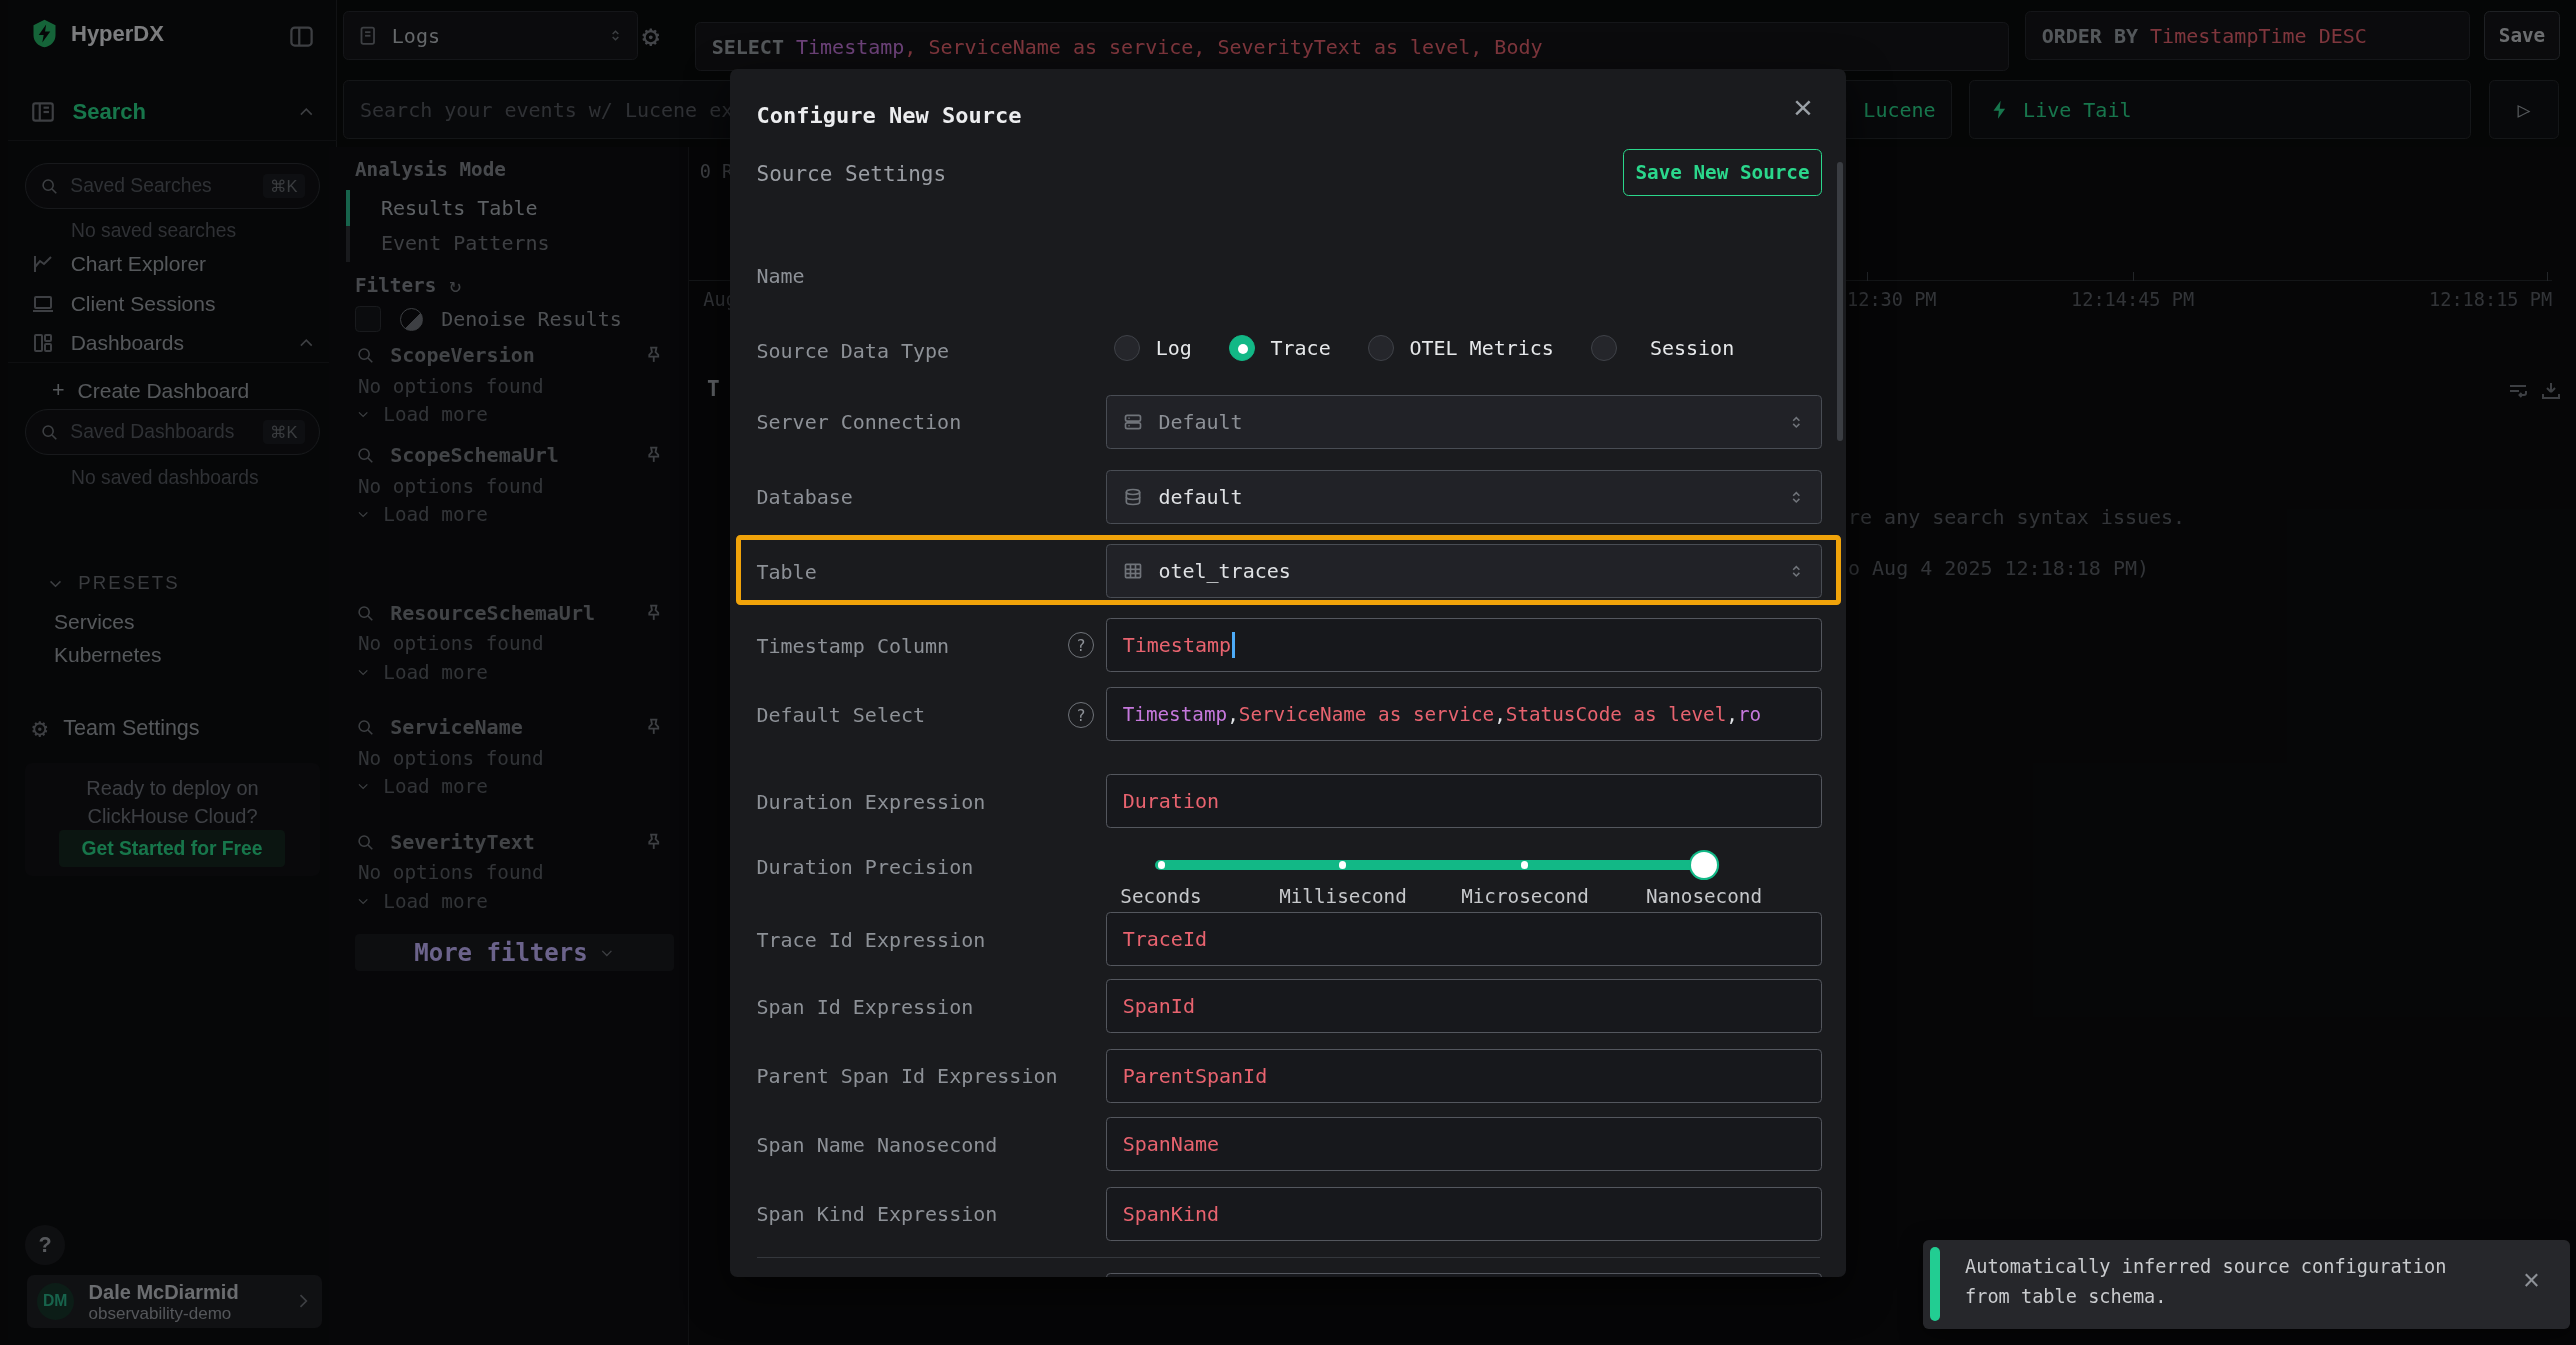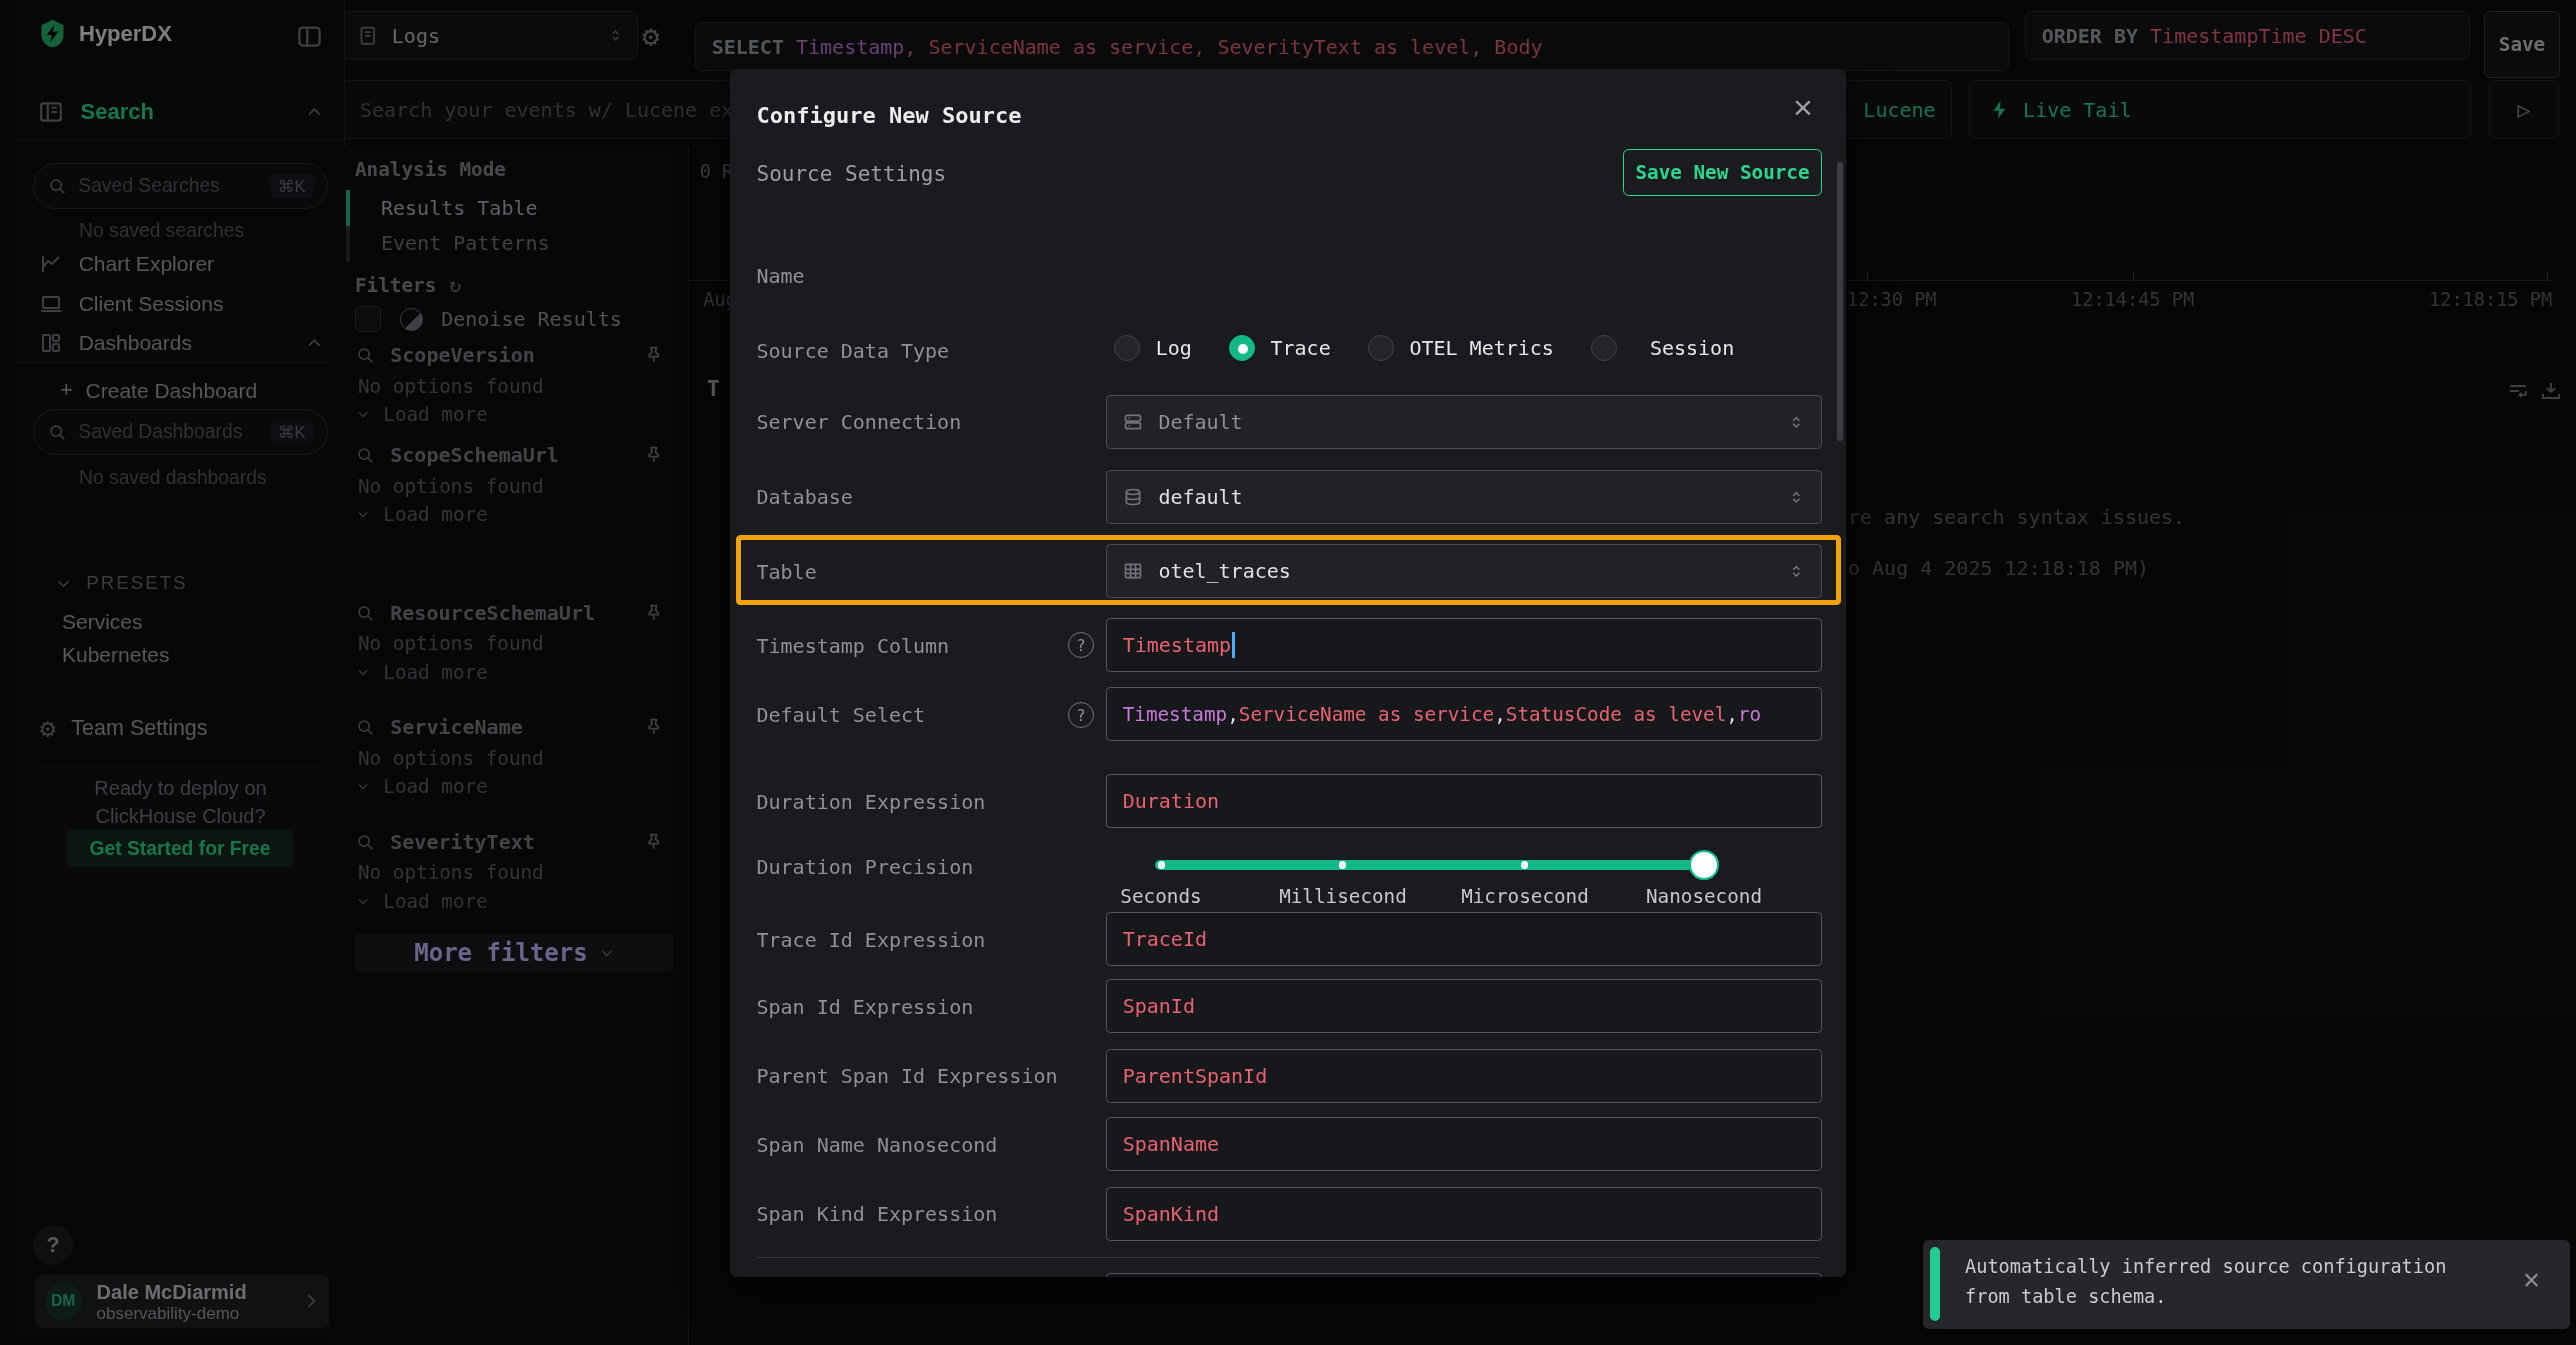"HyperDX" #sidebar { left: 16px -> 8px }
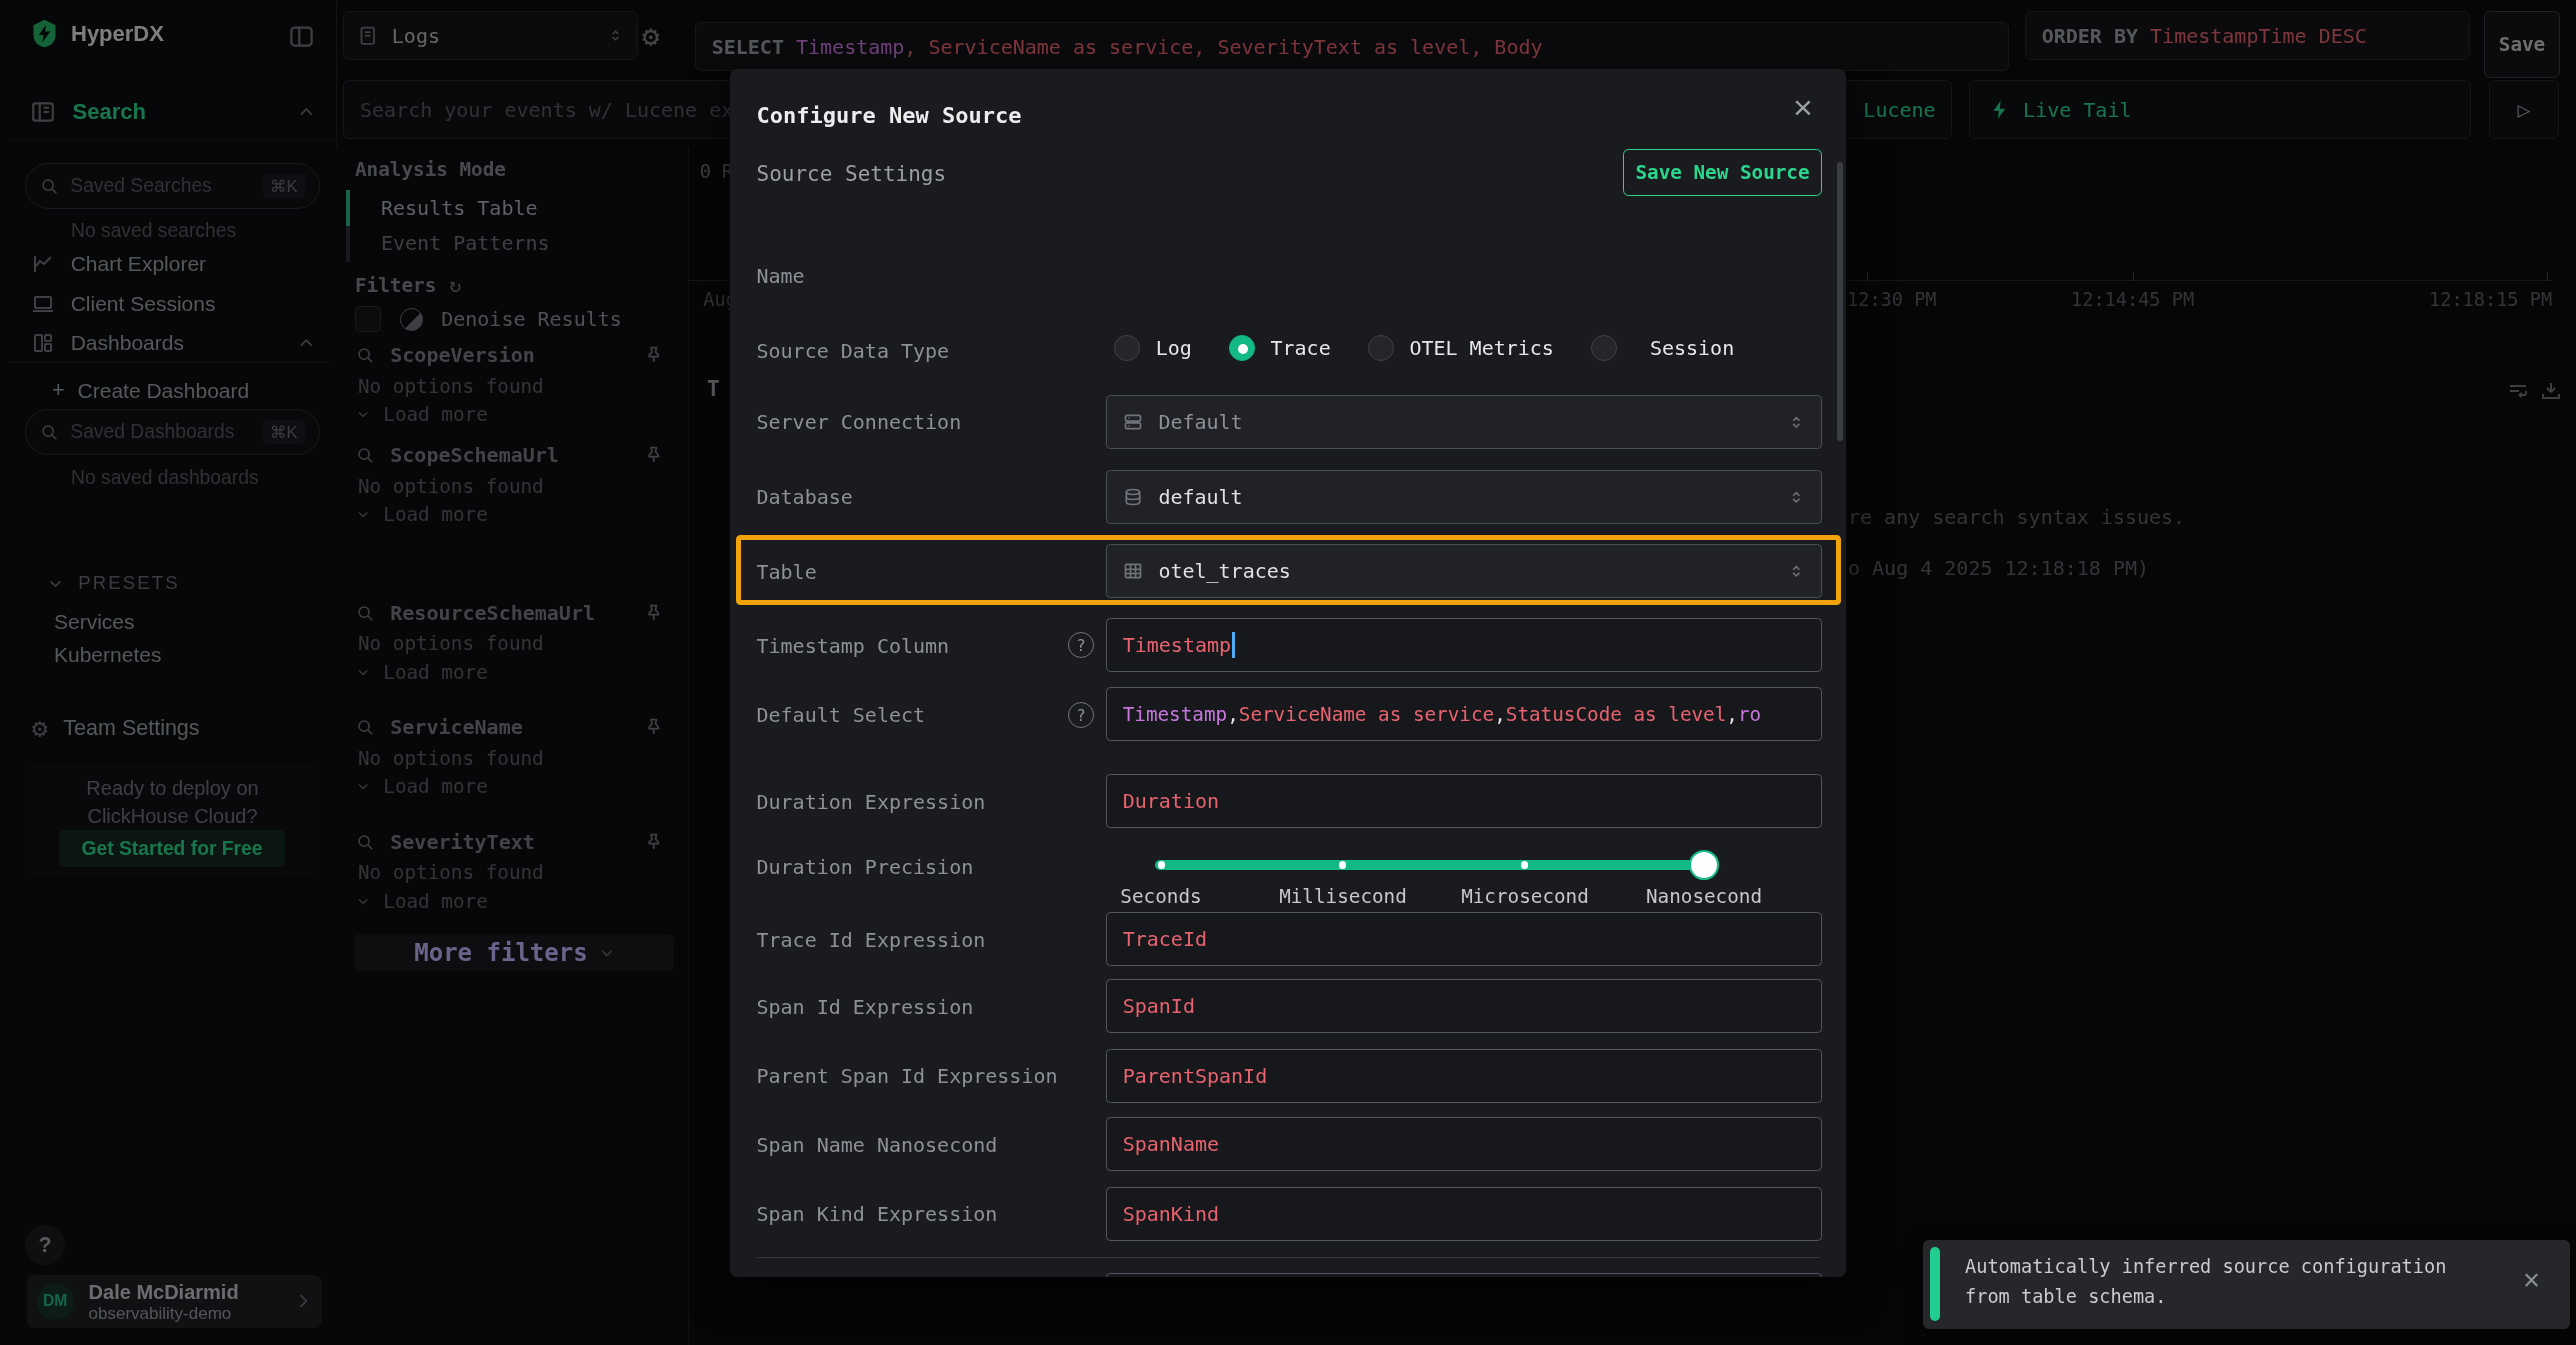"Save" div.tbox { height: 67px -> 49px }
